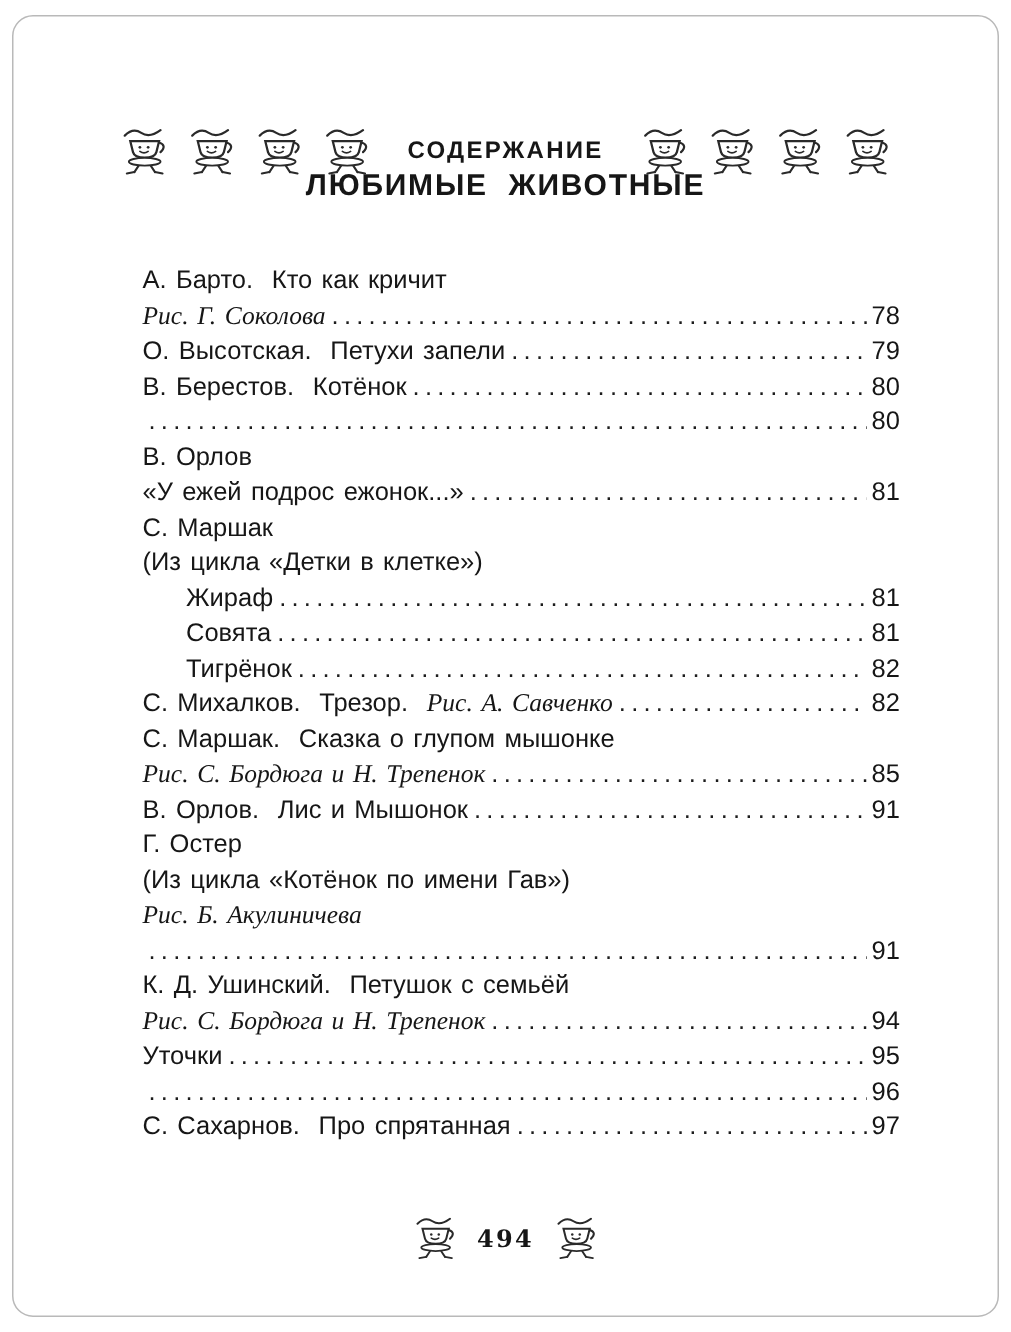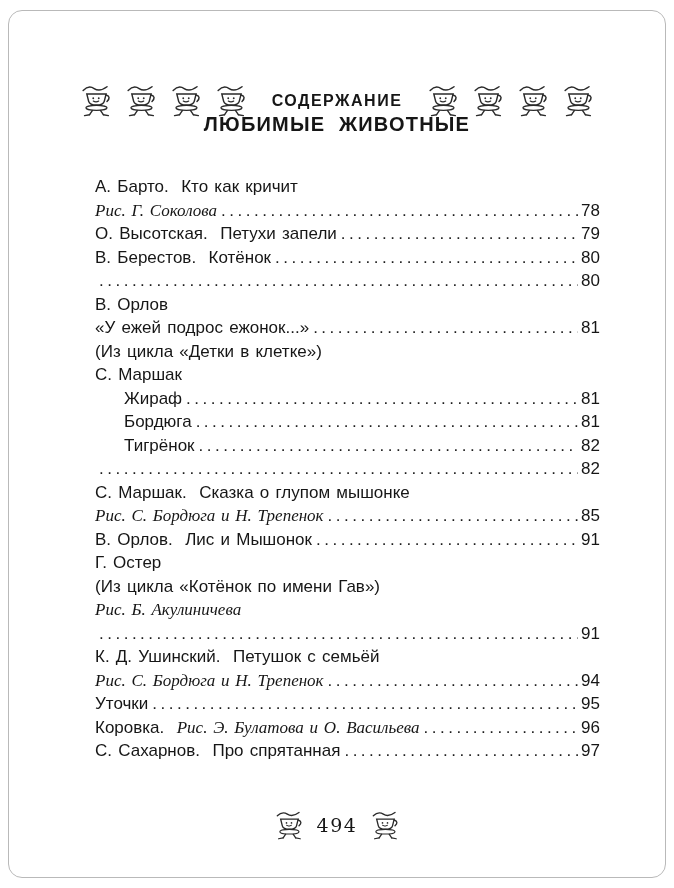"(Из цикла «Детки в клетке»)" div.toc-line { order: before "С. Маршак" -> after "С. Маршак" }
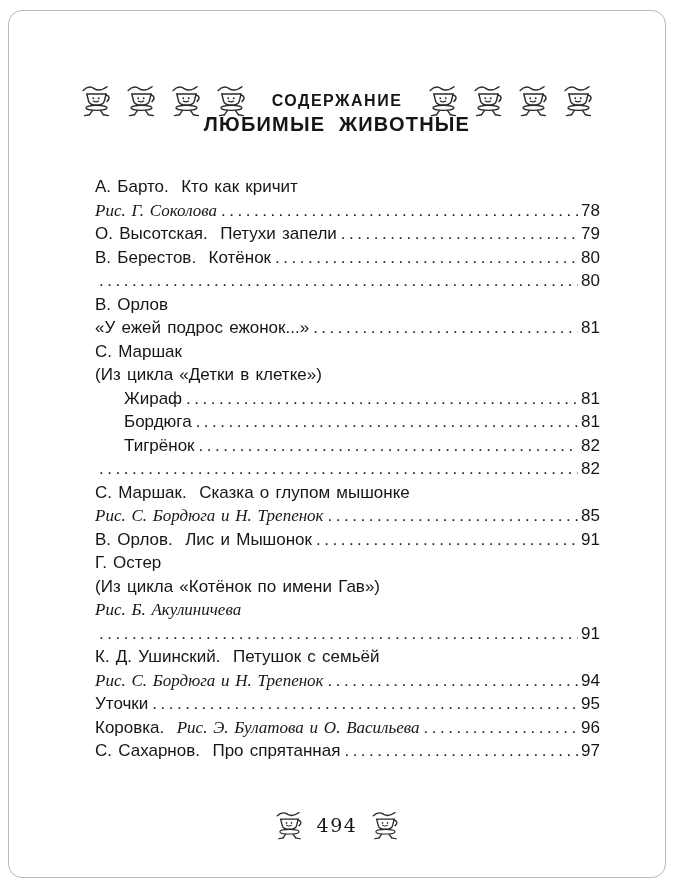"Бордюга" span { text: Бордюга -> Совята }
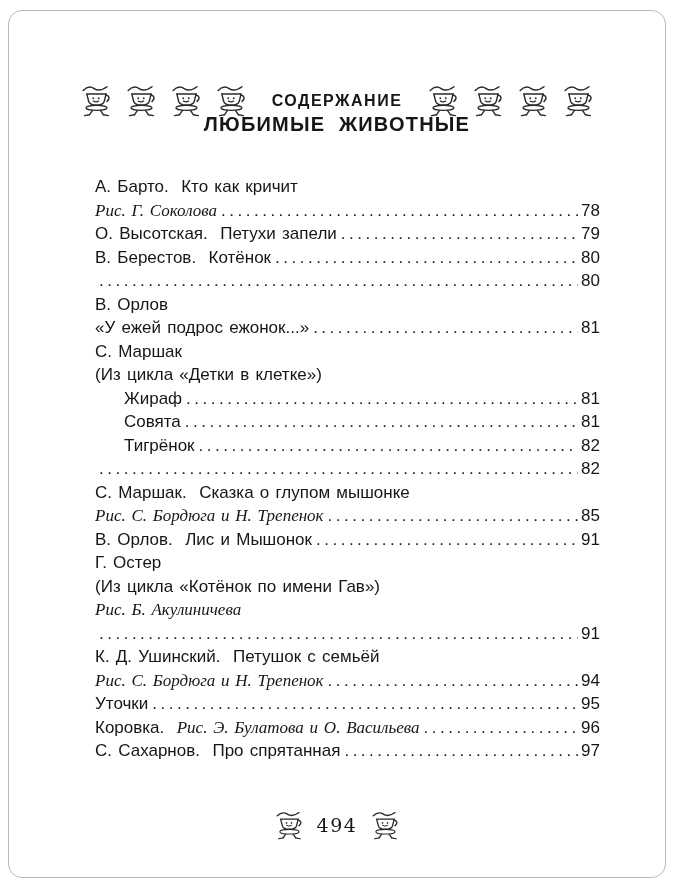"С. Михалков. Трезор. Рис. А." span.toc-text { html: none -> <span><span>С. Михалков. Трезор. </span><span>Рис. А. Савченко</span></span> }
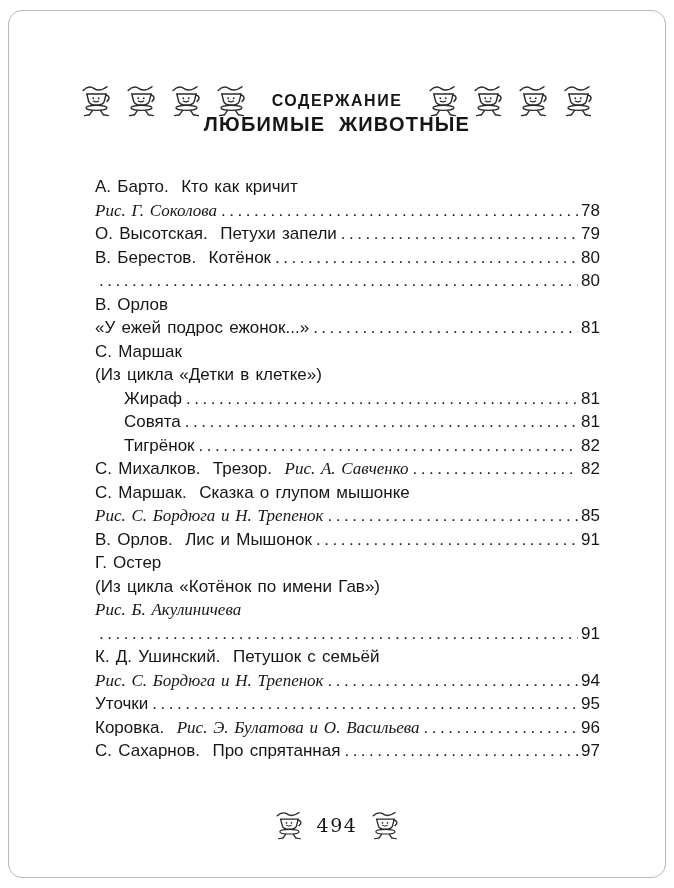"Коровка. Рис. Э. Булатова и" span.toc-text { html: <span><span>Коровка. </span><span>Рис. Э. Булатова и О. Васильева</span></span> -> none }
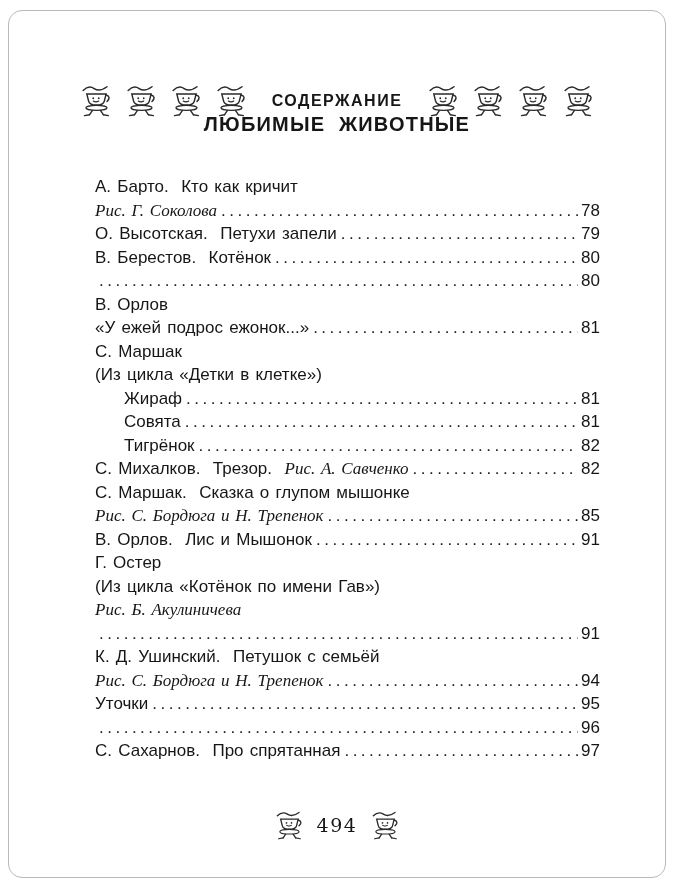"494" .footer-num { font-size: 19px -> 16px; font-weight: 400 -> 700 }
